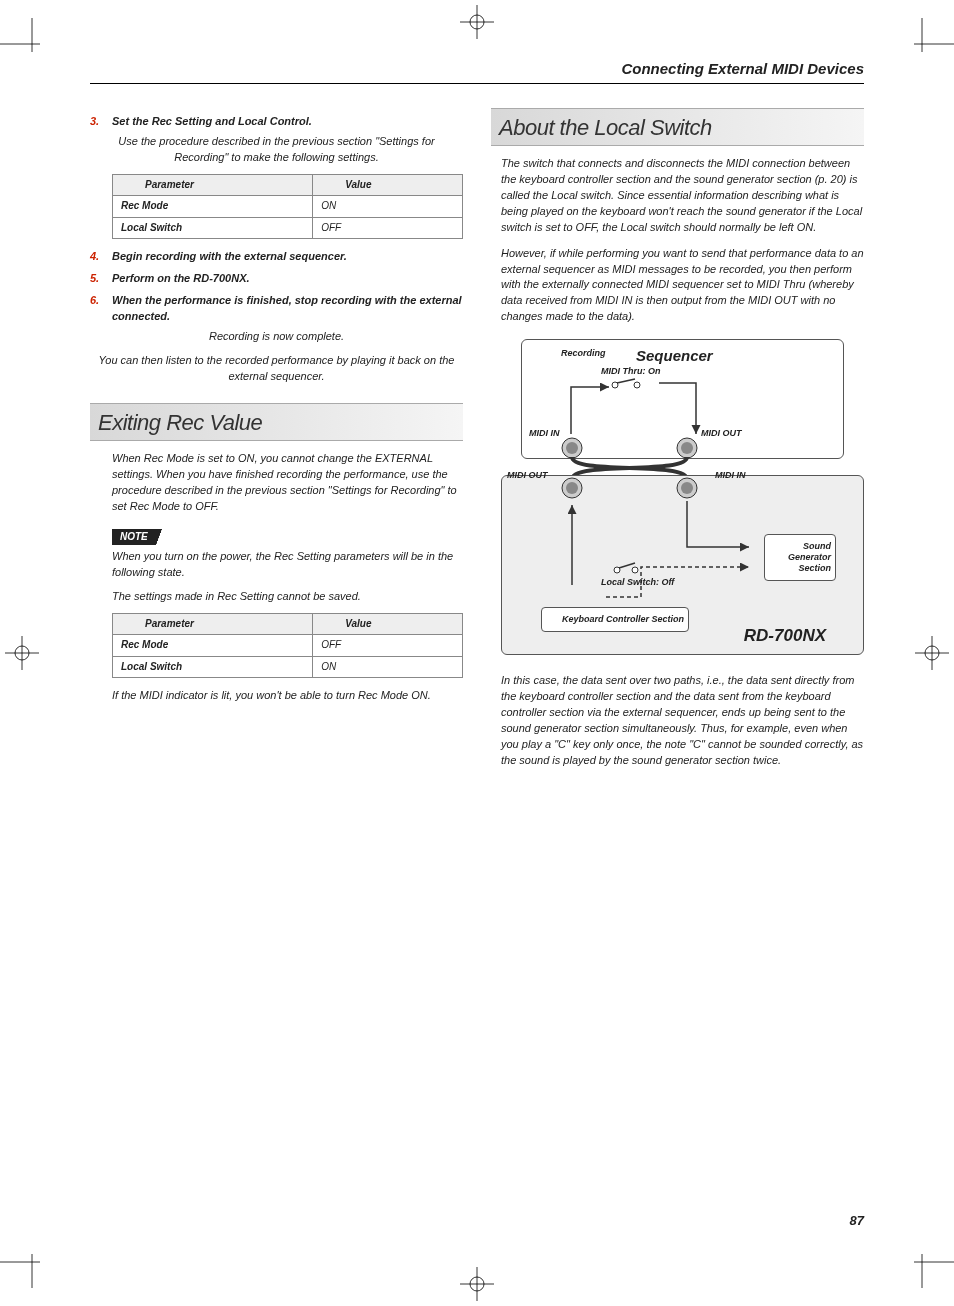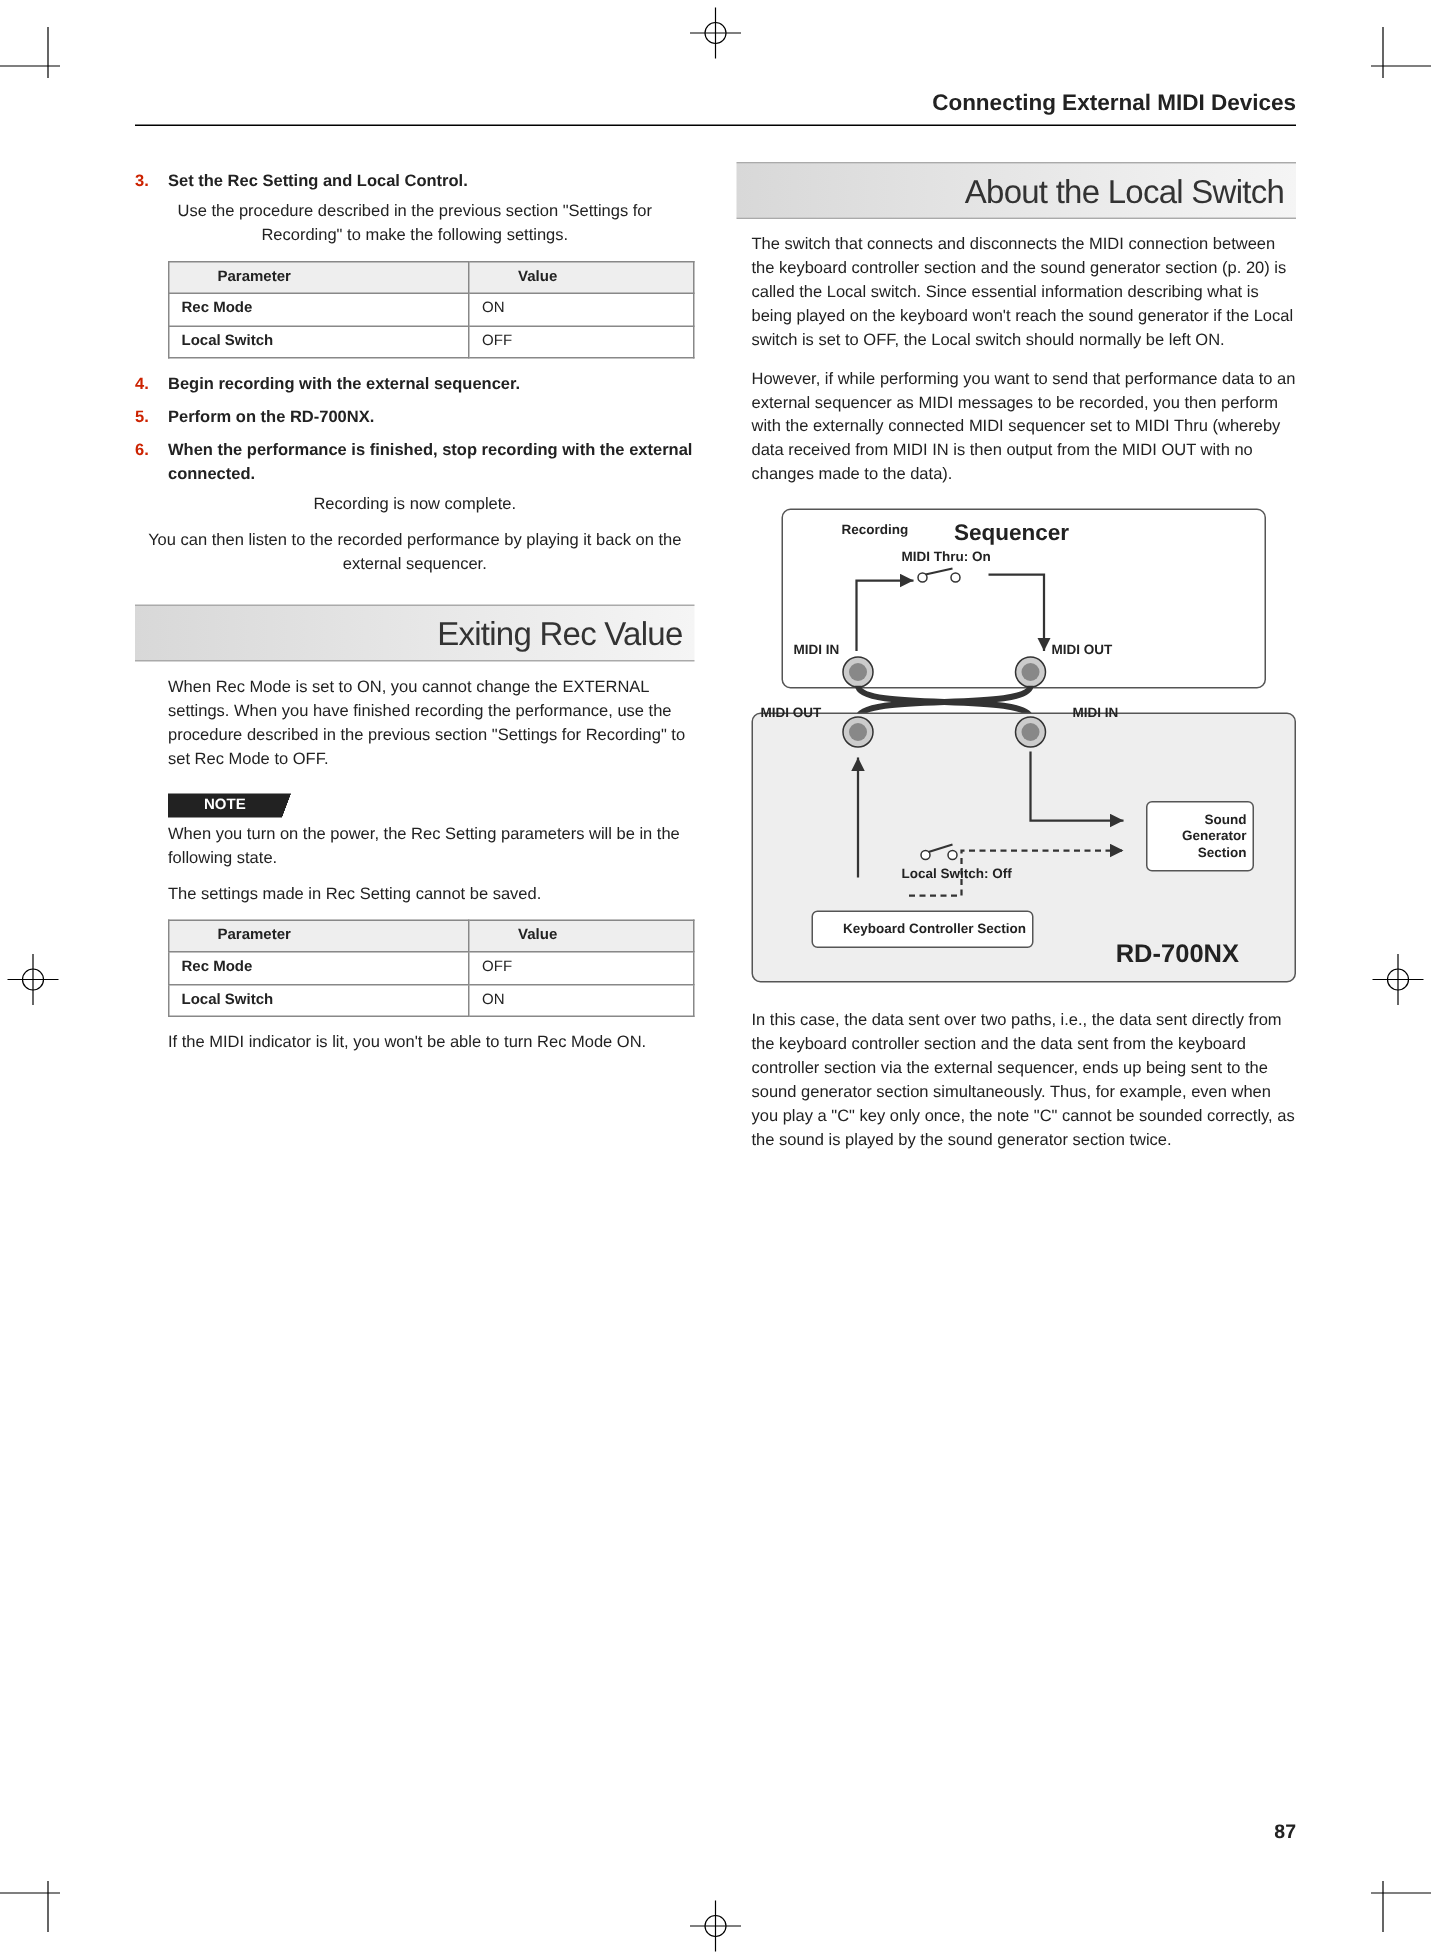"Connecting External MIDI Devices" .page { font-style: none -> italic }
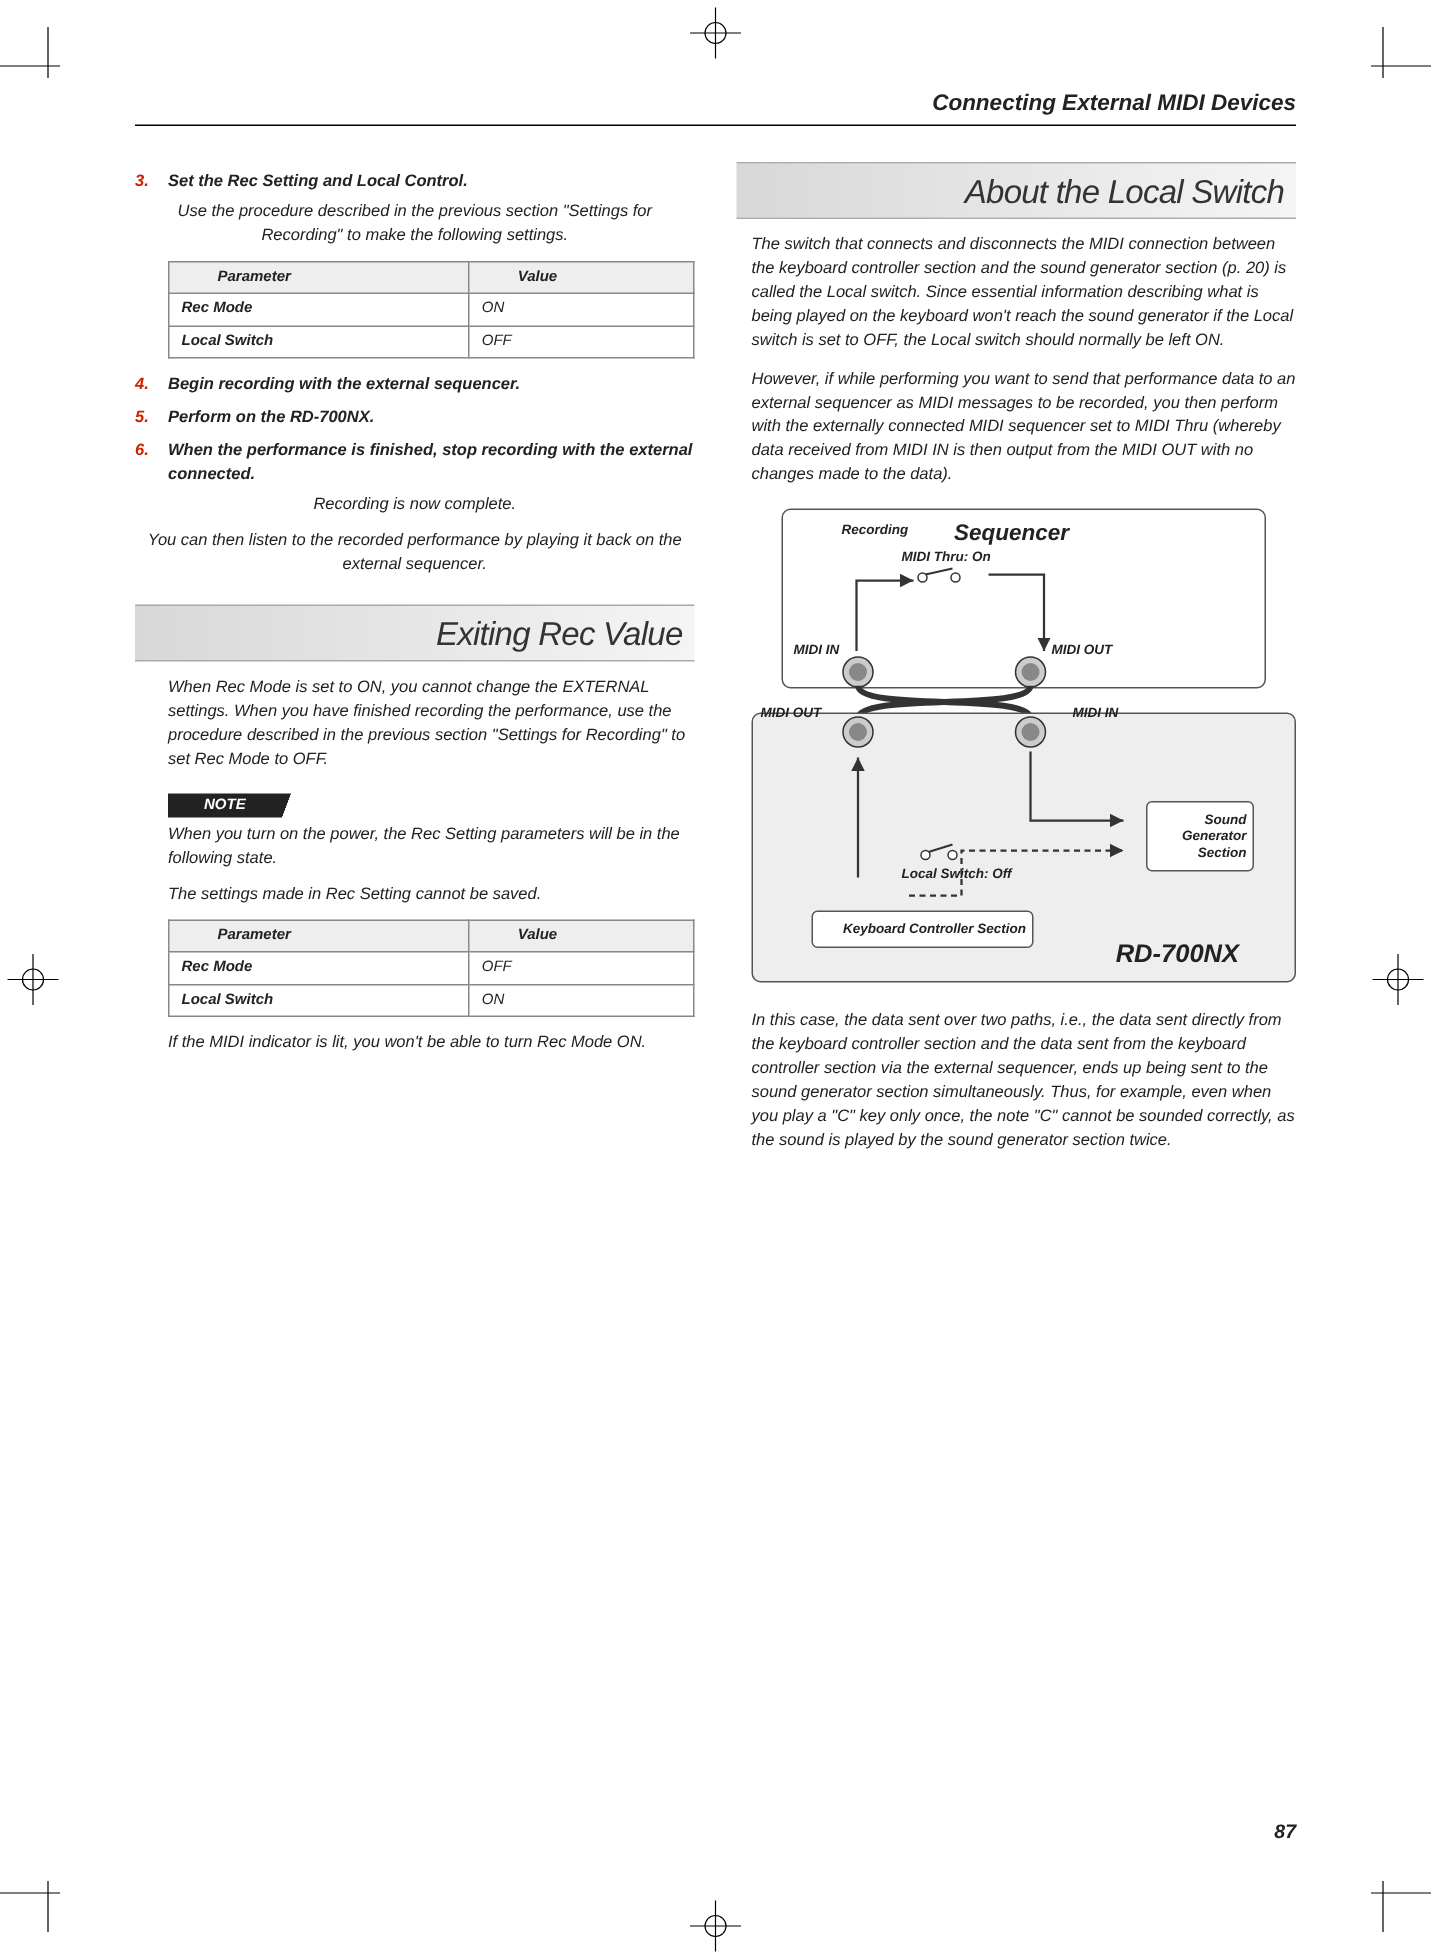"About the Local Switch" .section-head { text-align: right -> none }
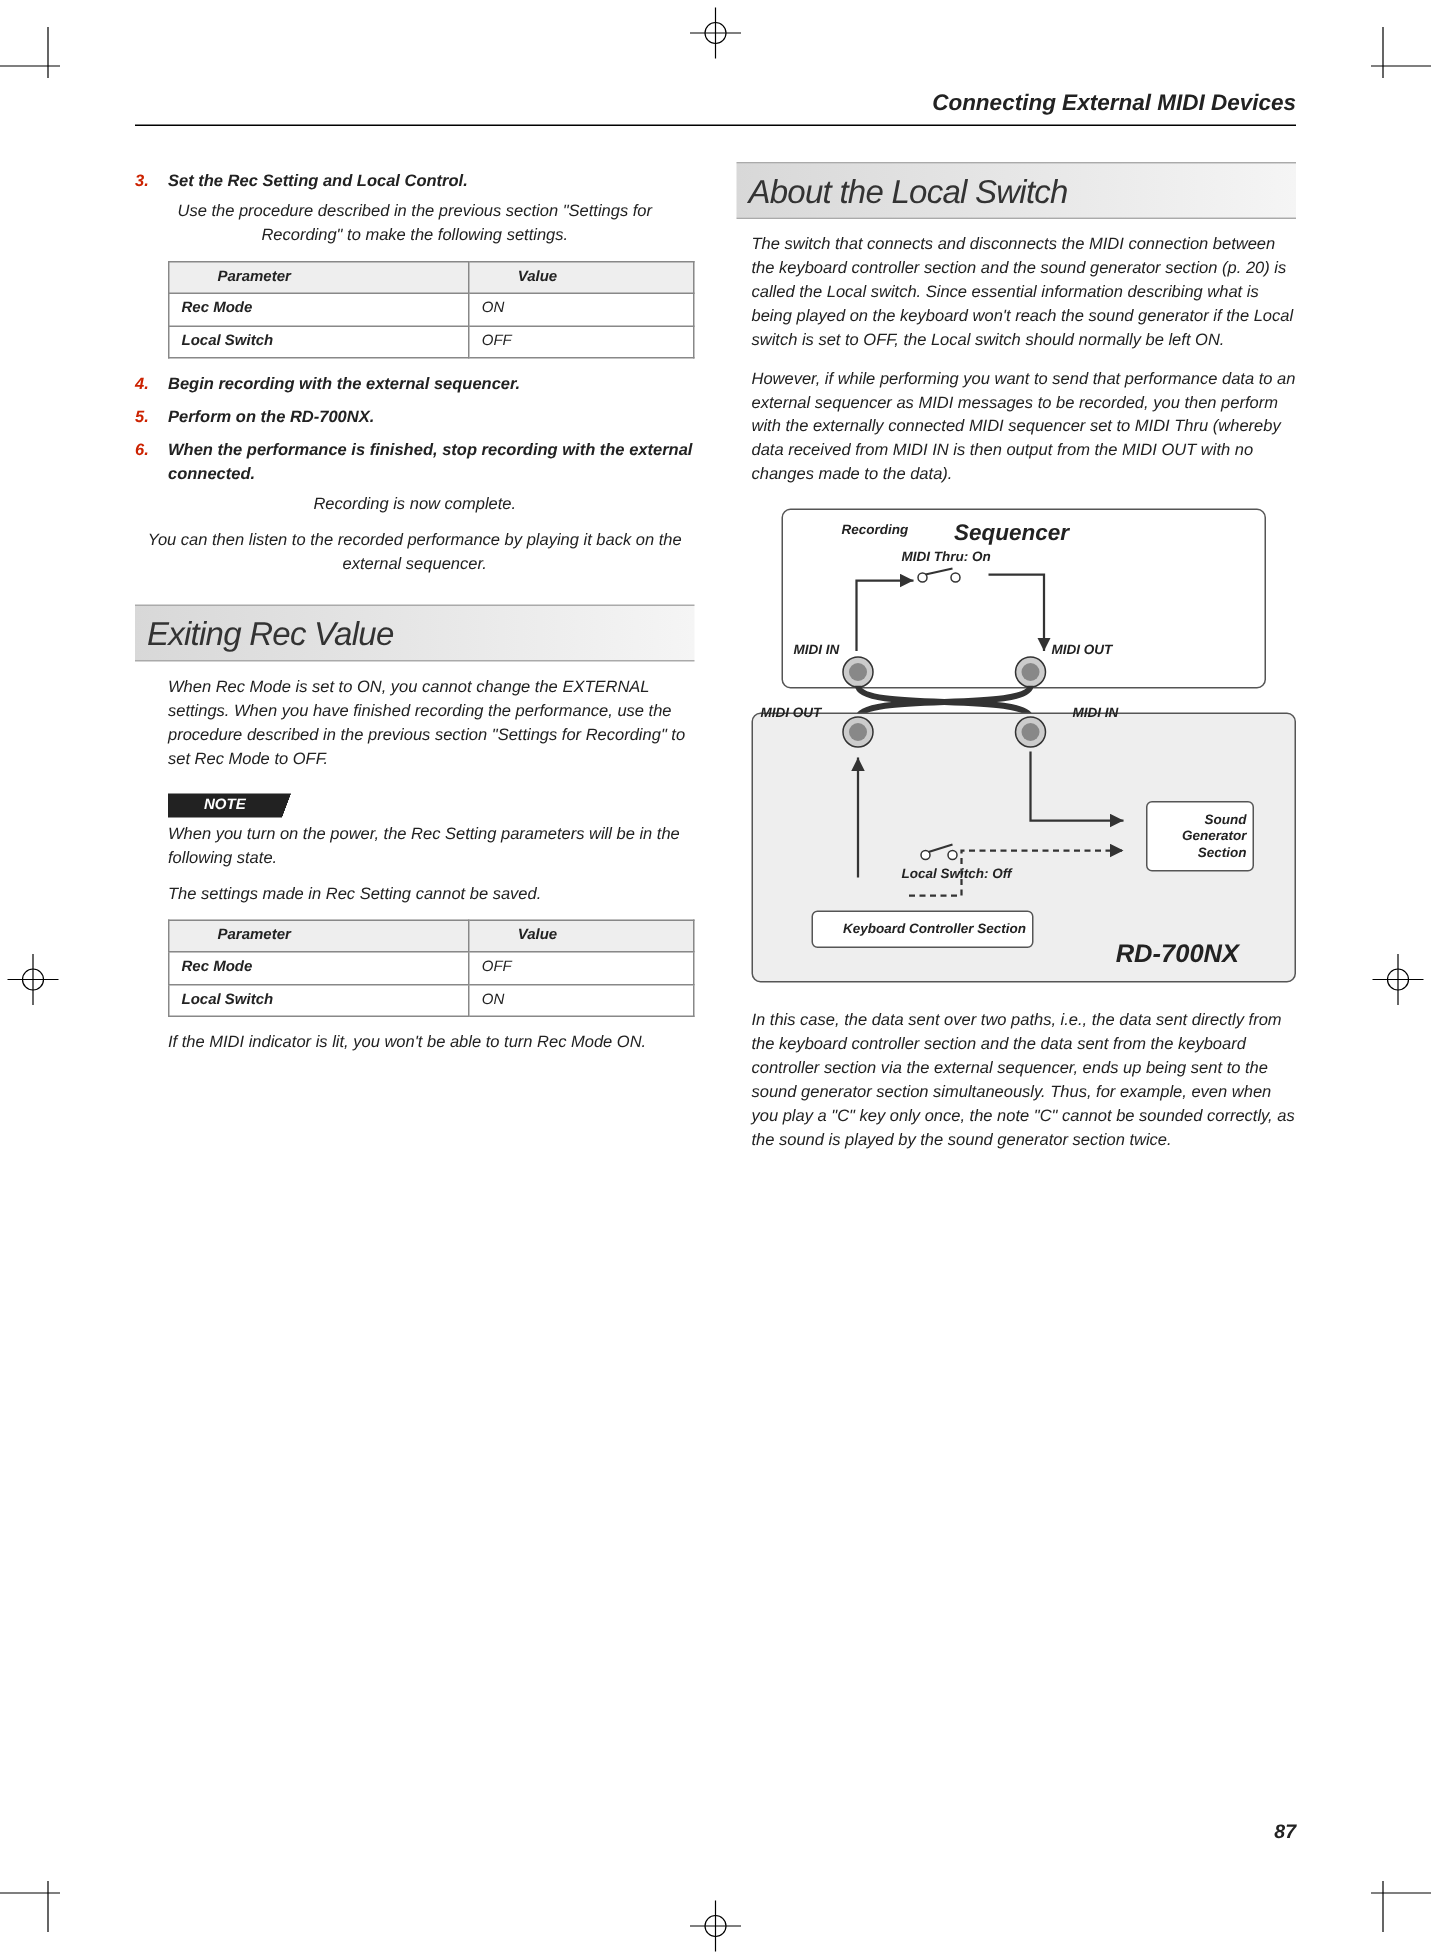"NOTE" .note-label { padding: 1px 24px -> 1px 8px }
